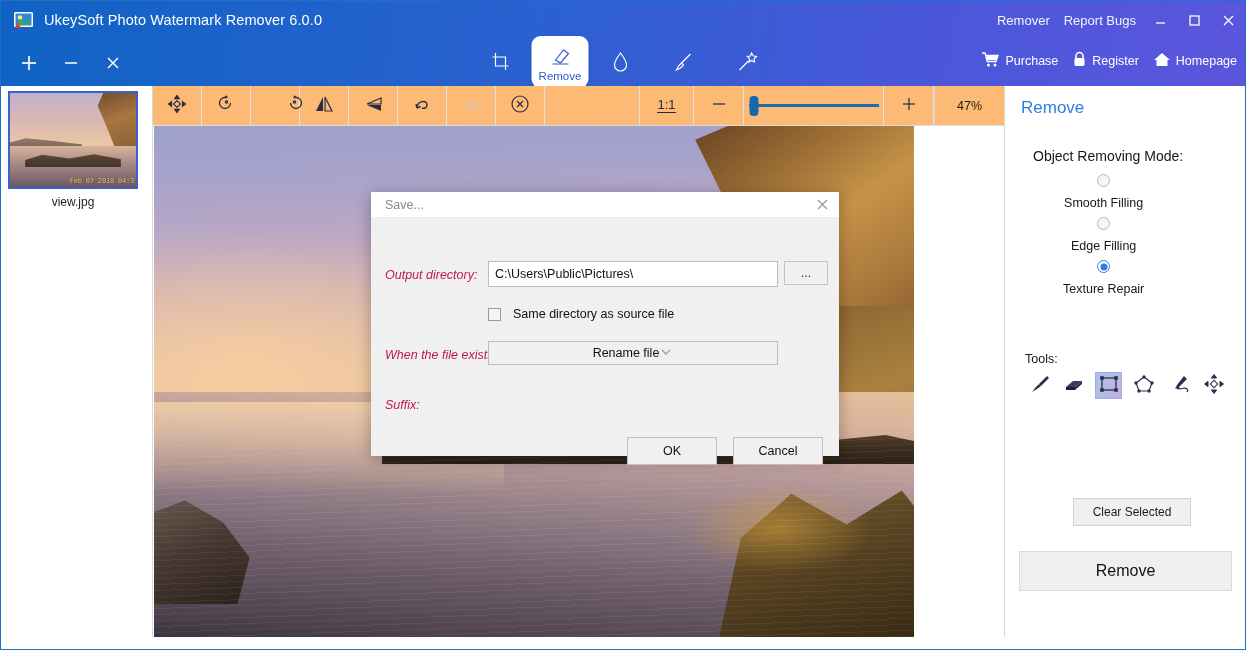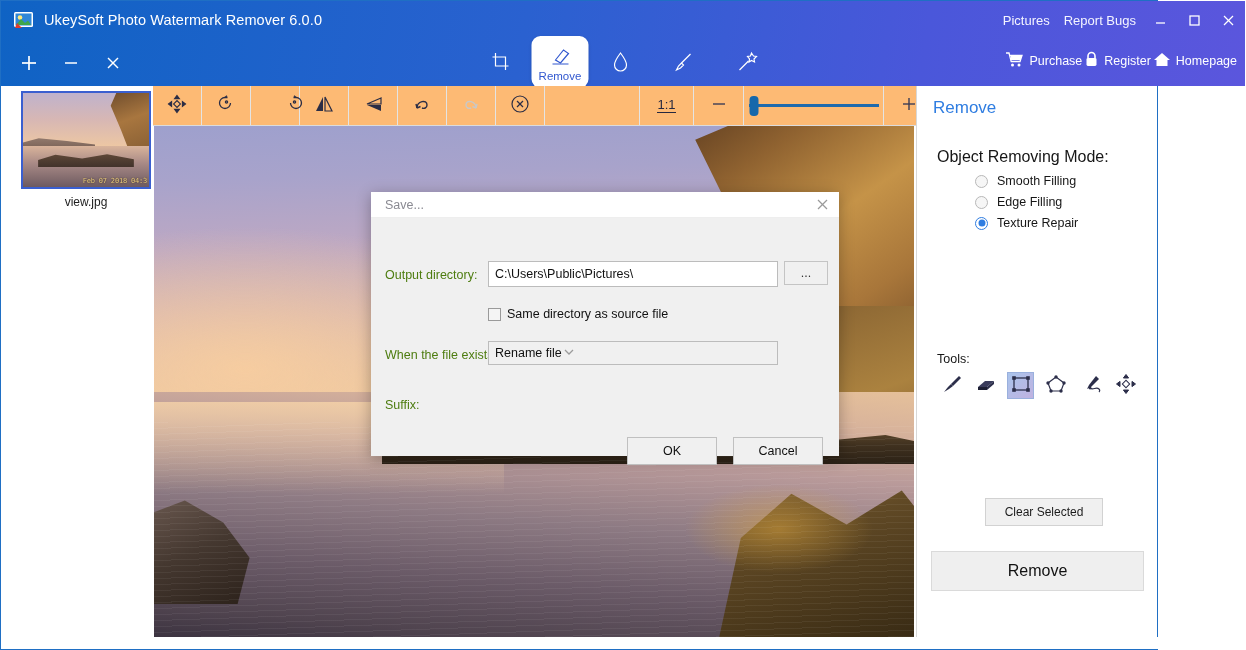"UkeySoft Photo Watermark Remover 6.0.0" #app { width: 1158px -> 1246px }
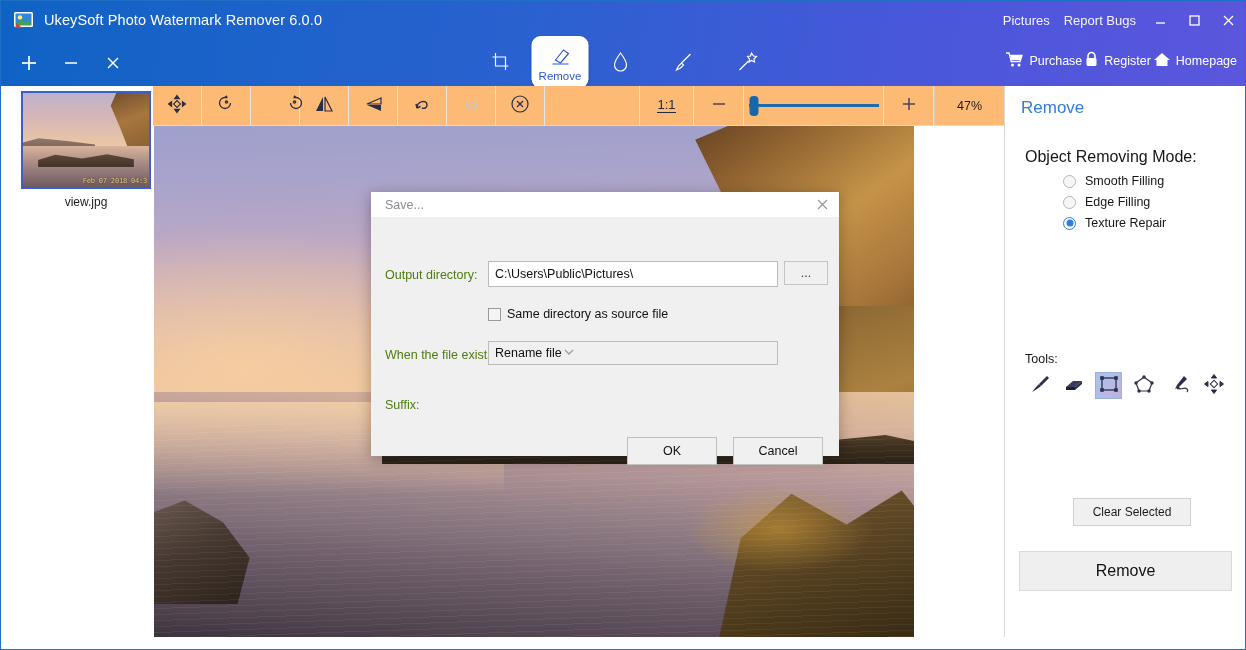"Pictures" div.title-link { text: Pictures -> Remover }
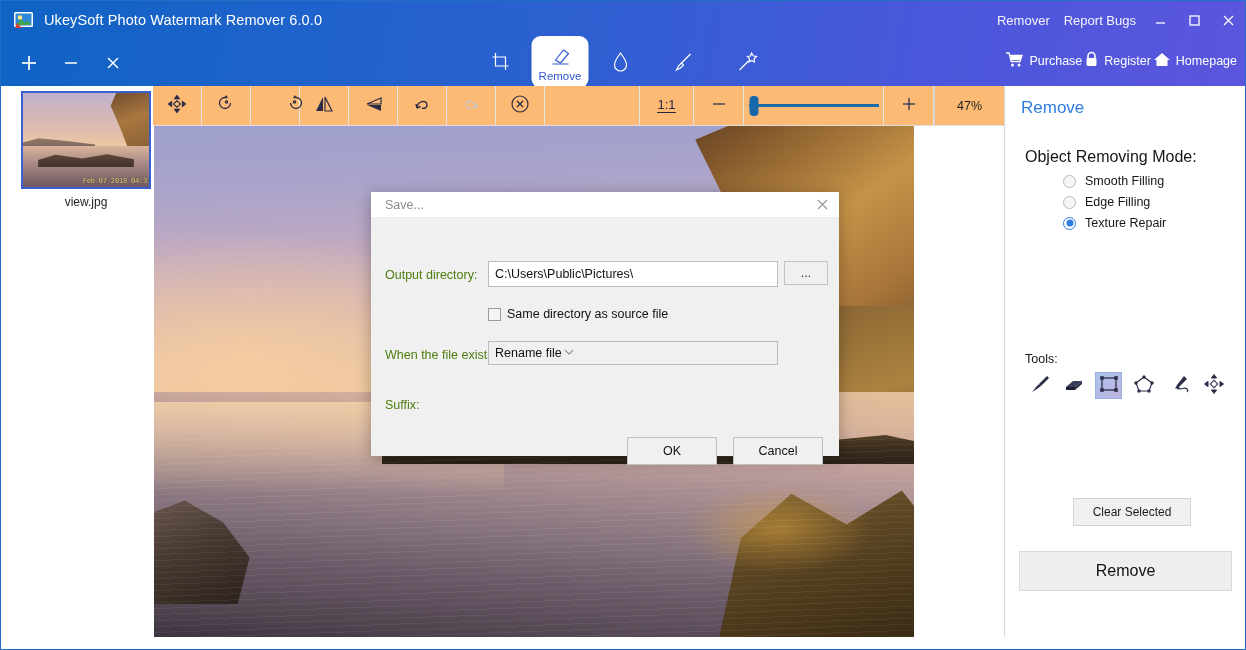"Purchase" .header-right-links { gap: 2px -> 14px }
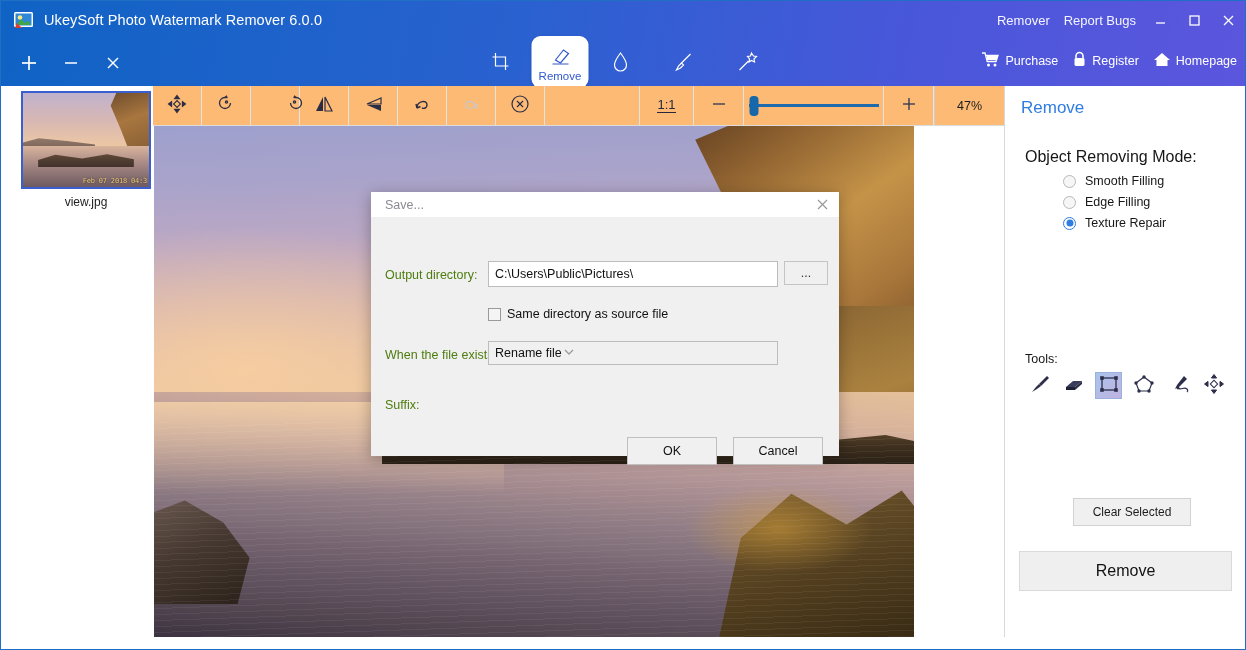"Object Removing Mode:" .rp-mode-label { font-size: 16px -> 14px; left: 20px -> 28px }
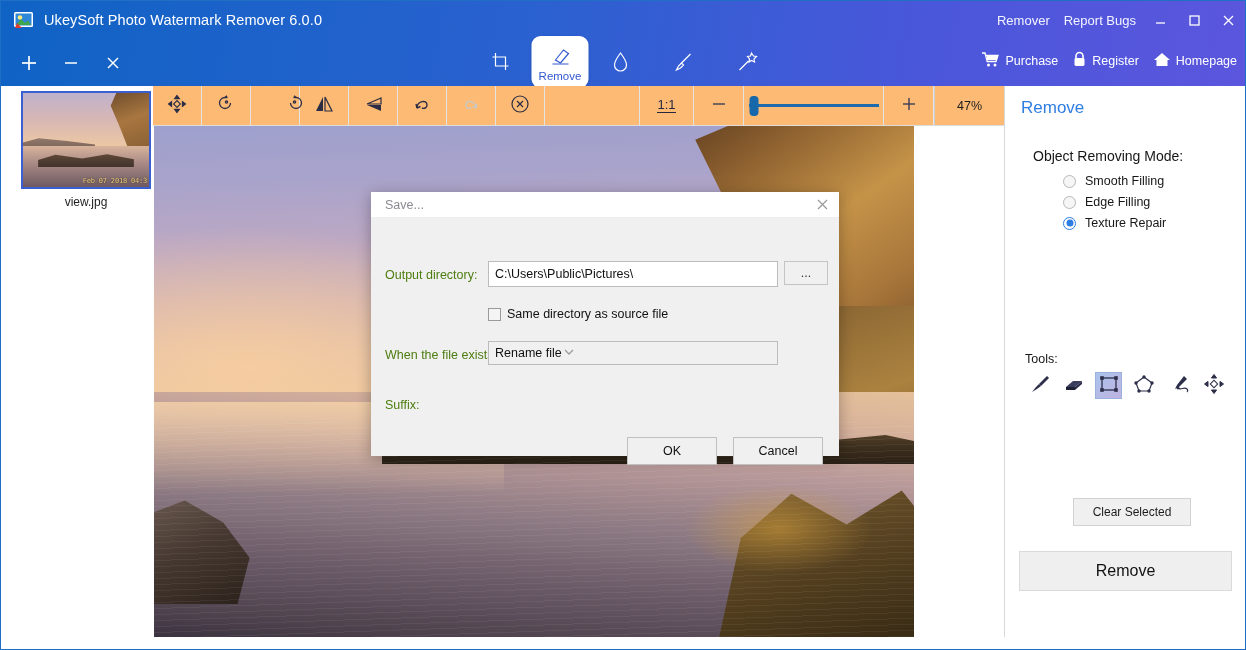"Feb 07 2018 04:3" .left-panel { left: 13px -> 0 }
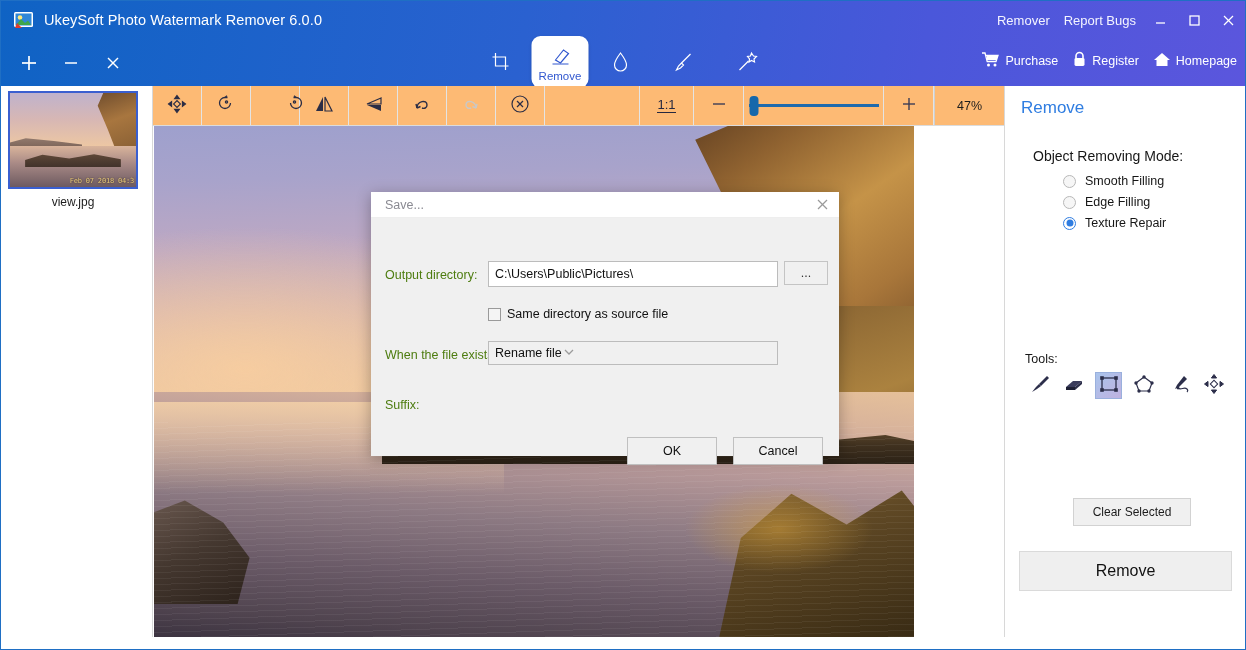"Smooth Filling" .radio-row { flex-direction: none -> column }
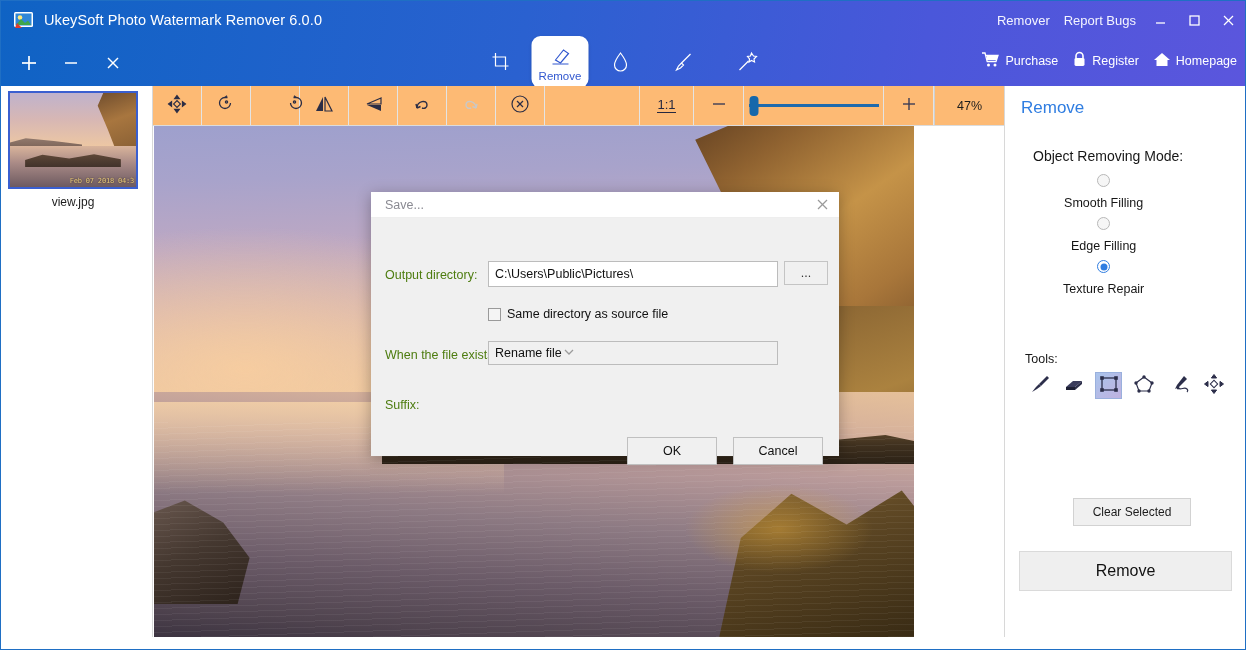"Output directory:" .dlg-lbl { color: #4d7c0f -> #be185d; font-style: none -> italic }
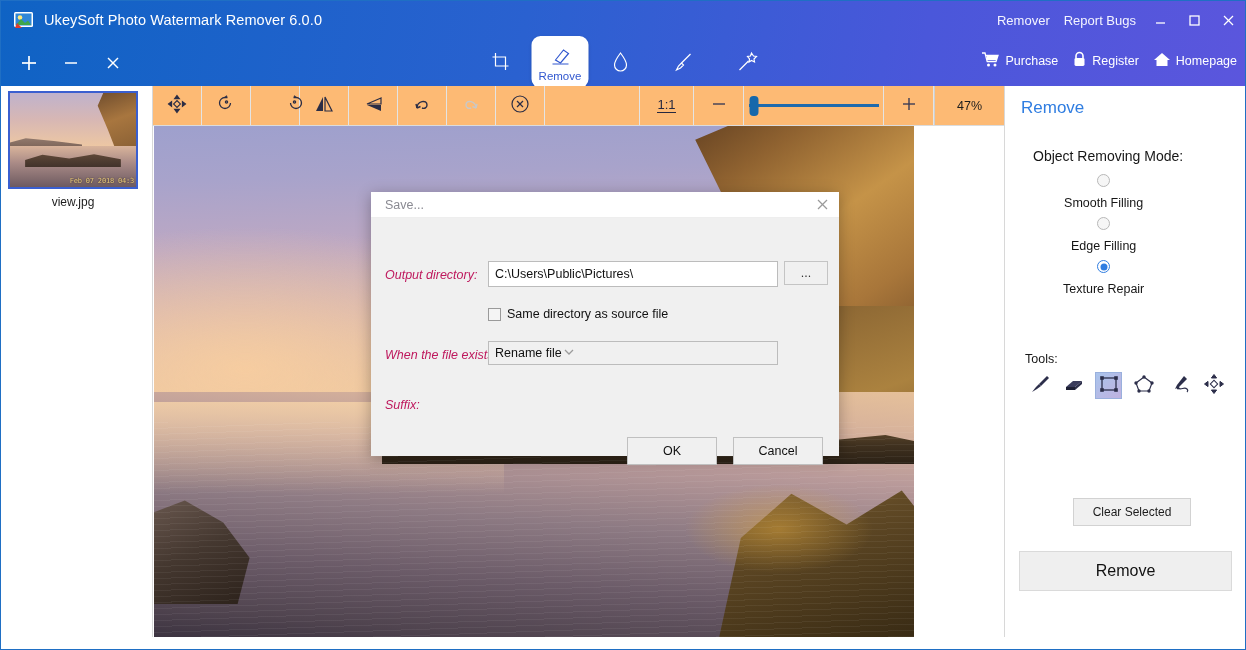"Same directory as source file" .dlg-check-row { gap: 6px -> 12px }
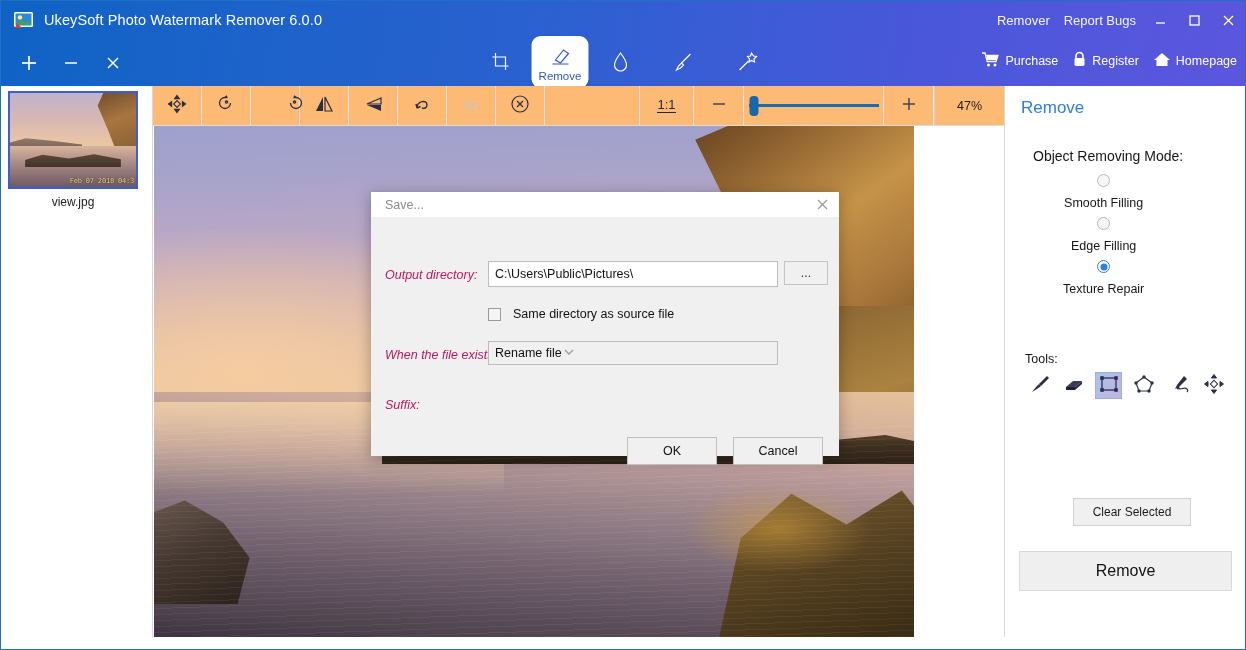"Rename file" .dlg-select { justify-content: flex-start -> center }
